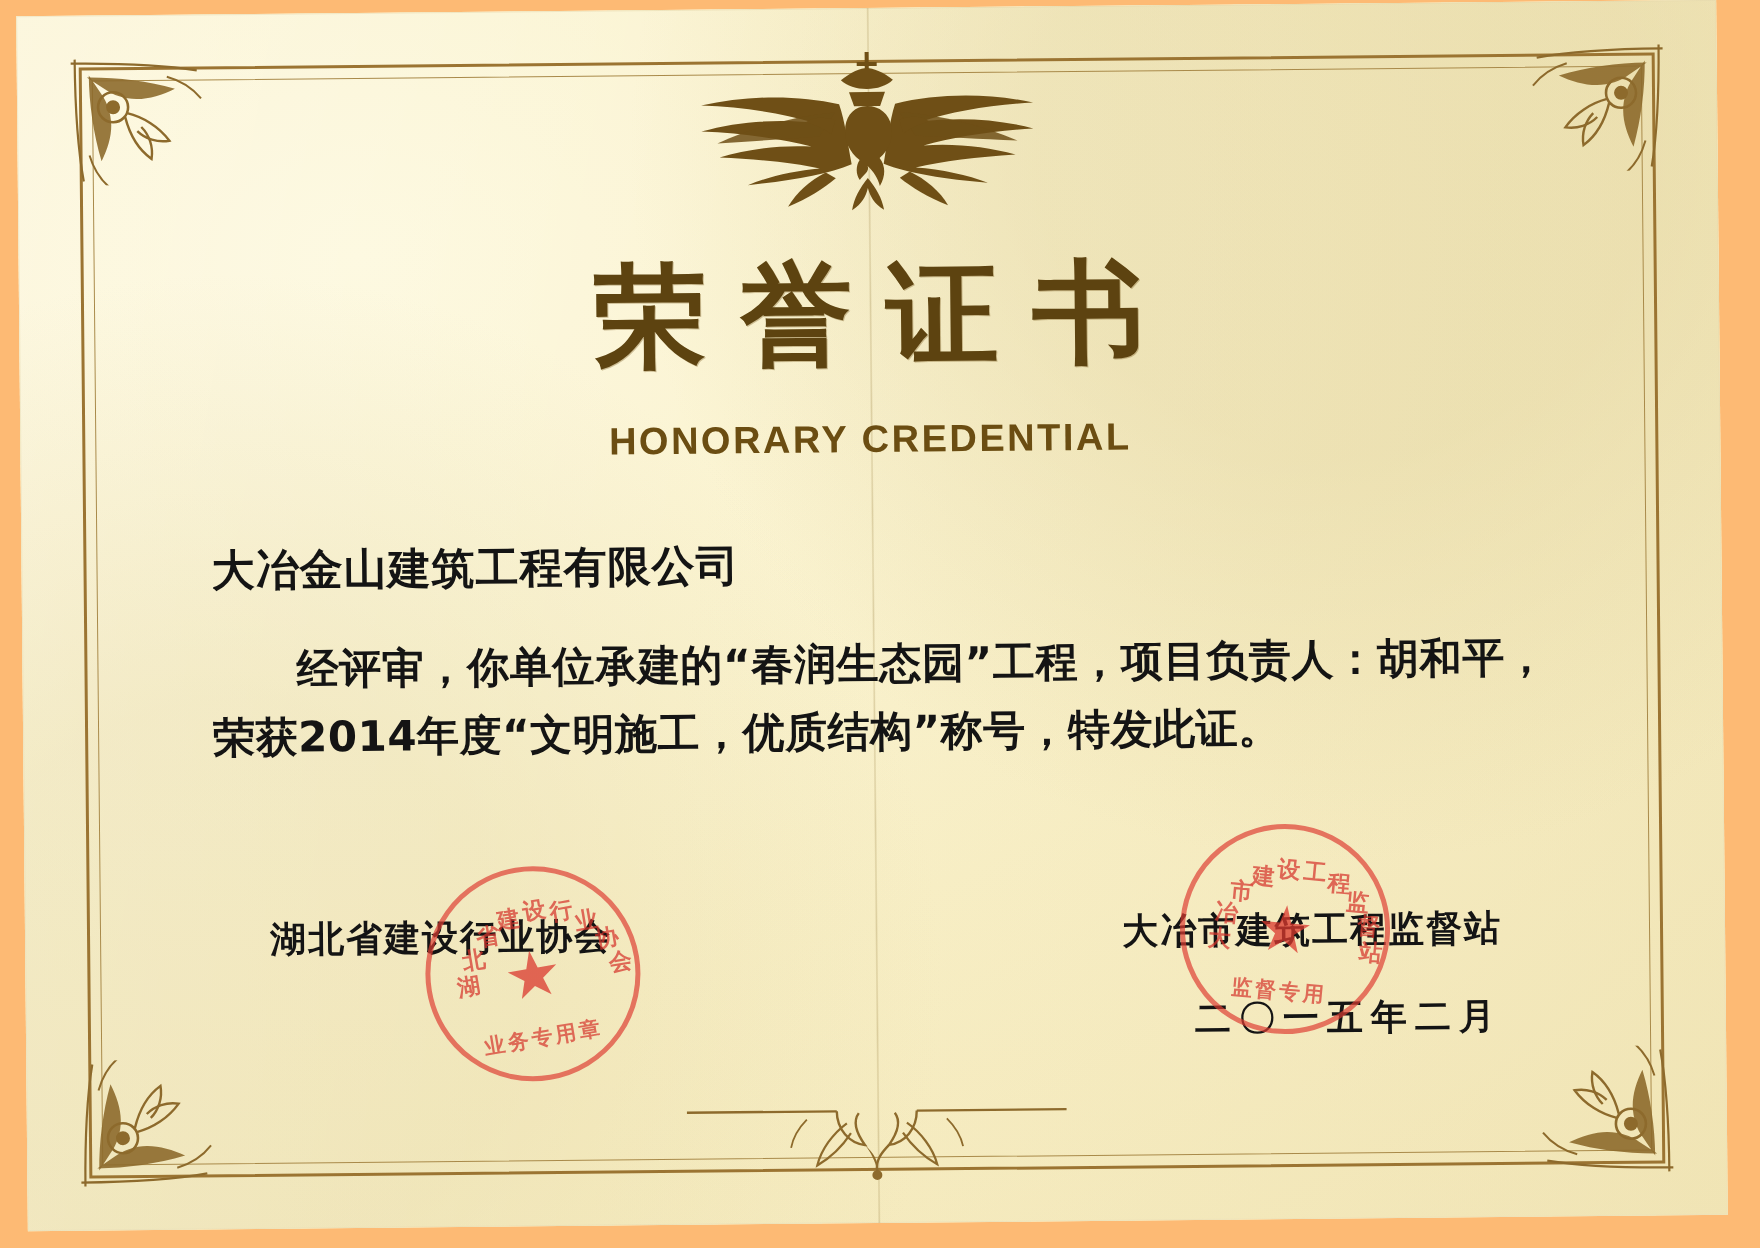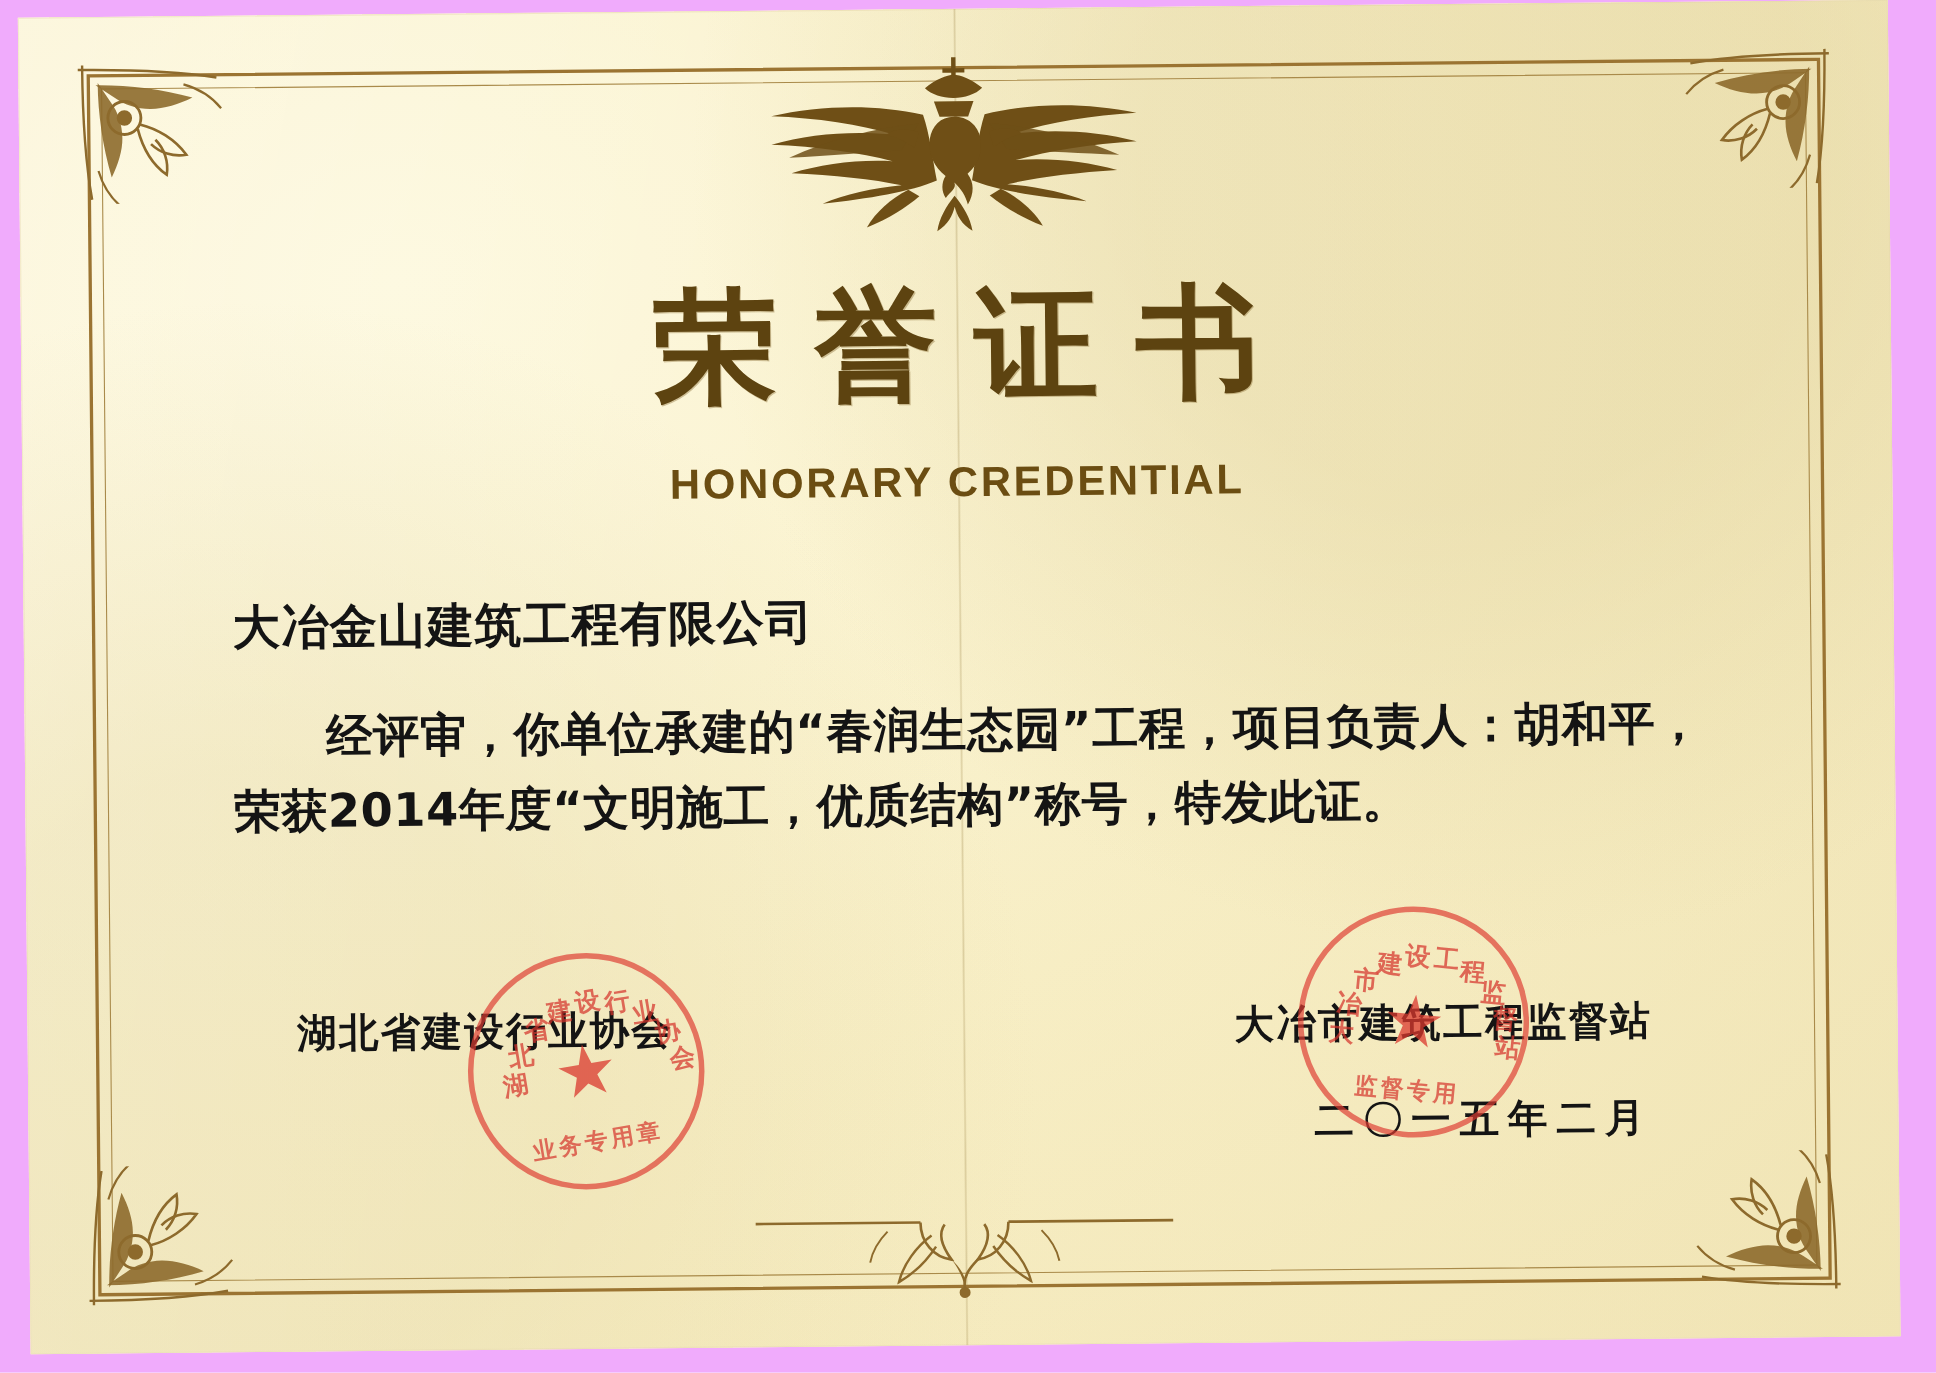"荣誉证书" #certificate-page { background: #f0abfc -> #fdba74 }
